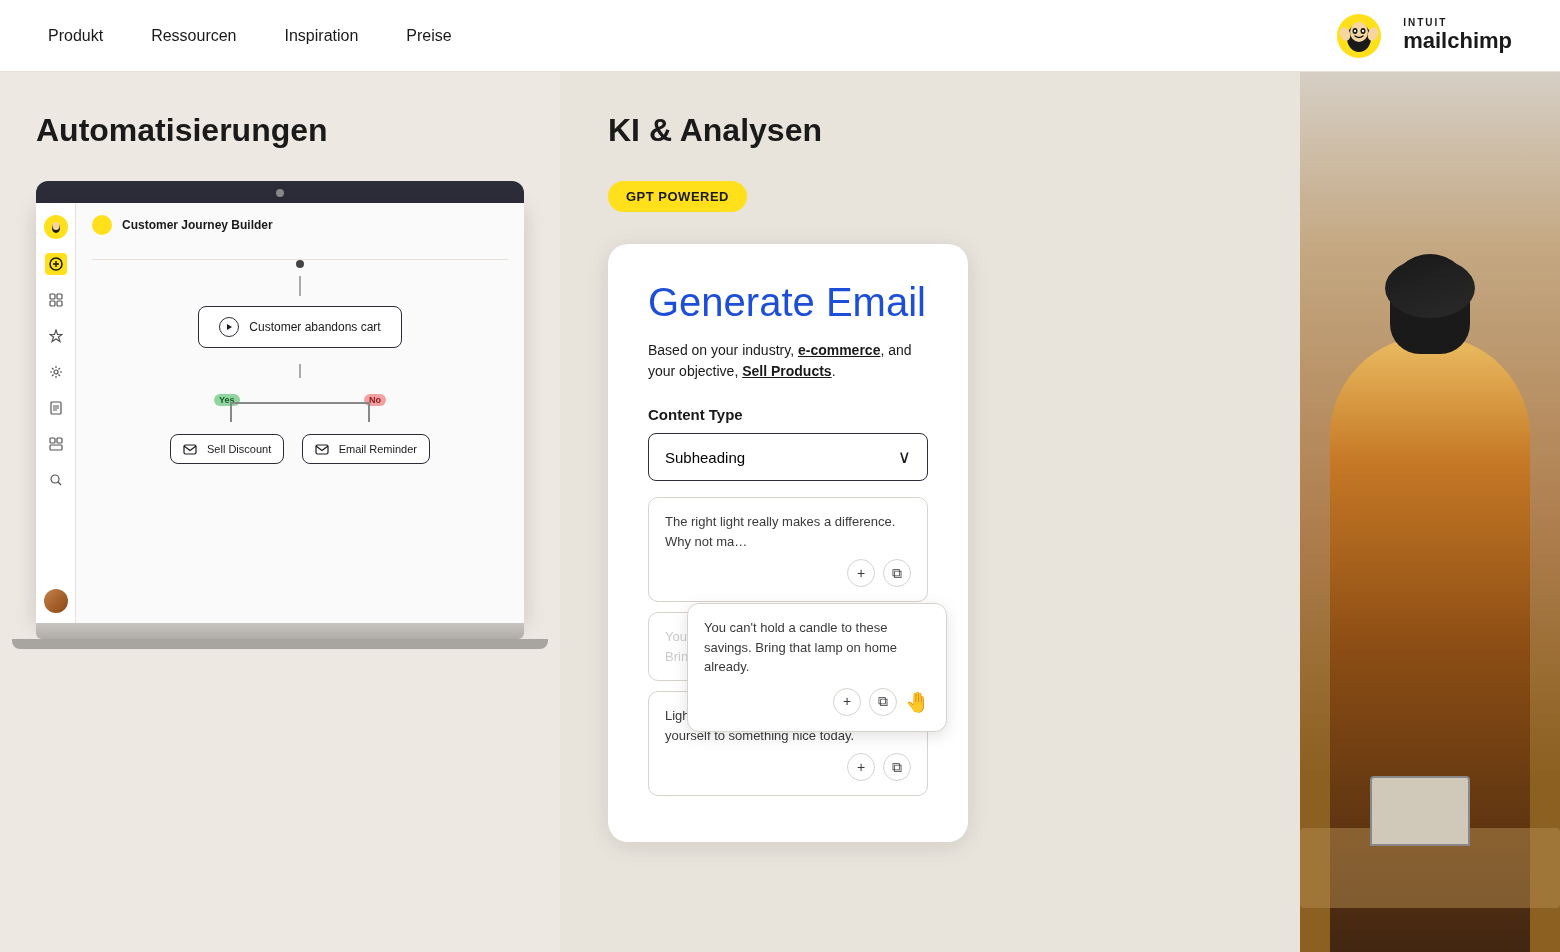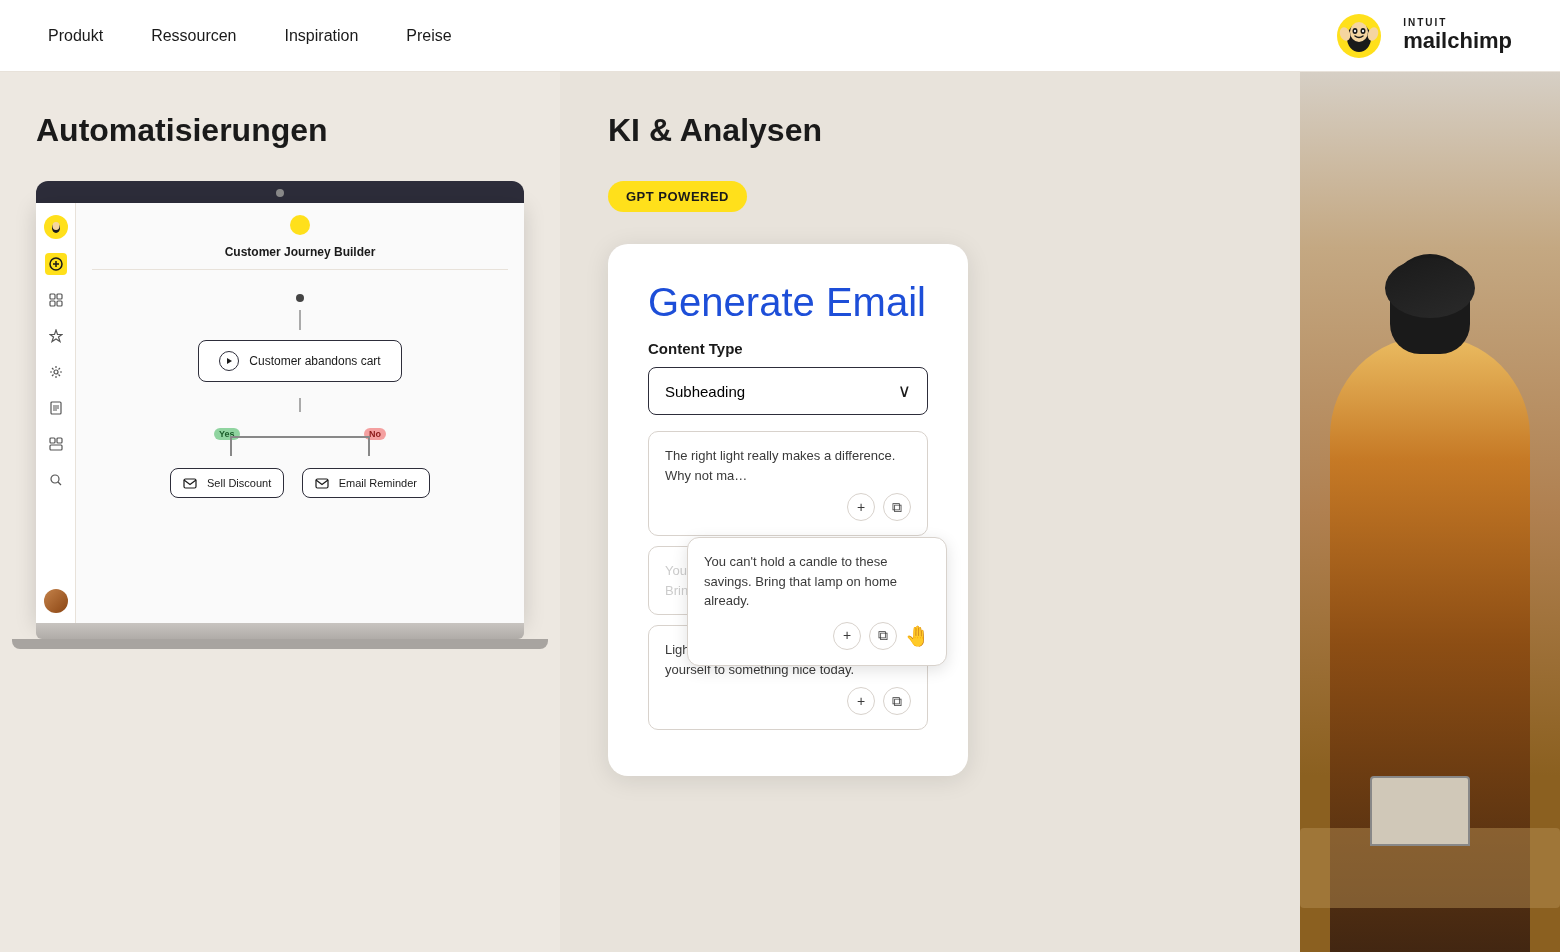"Customer Journey Builder" .cjb-header { flex-direction: column -> none; margin-bottom: 24px -> none; padding-bottom: 10px -> 24px }
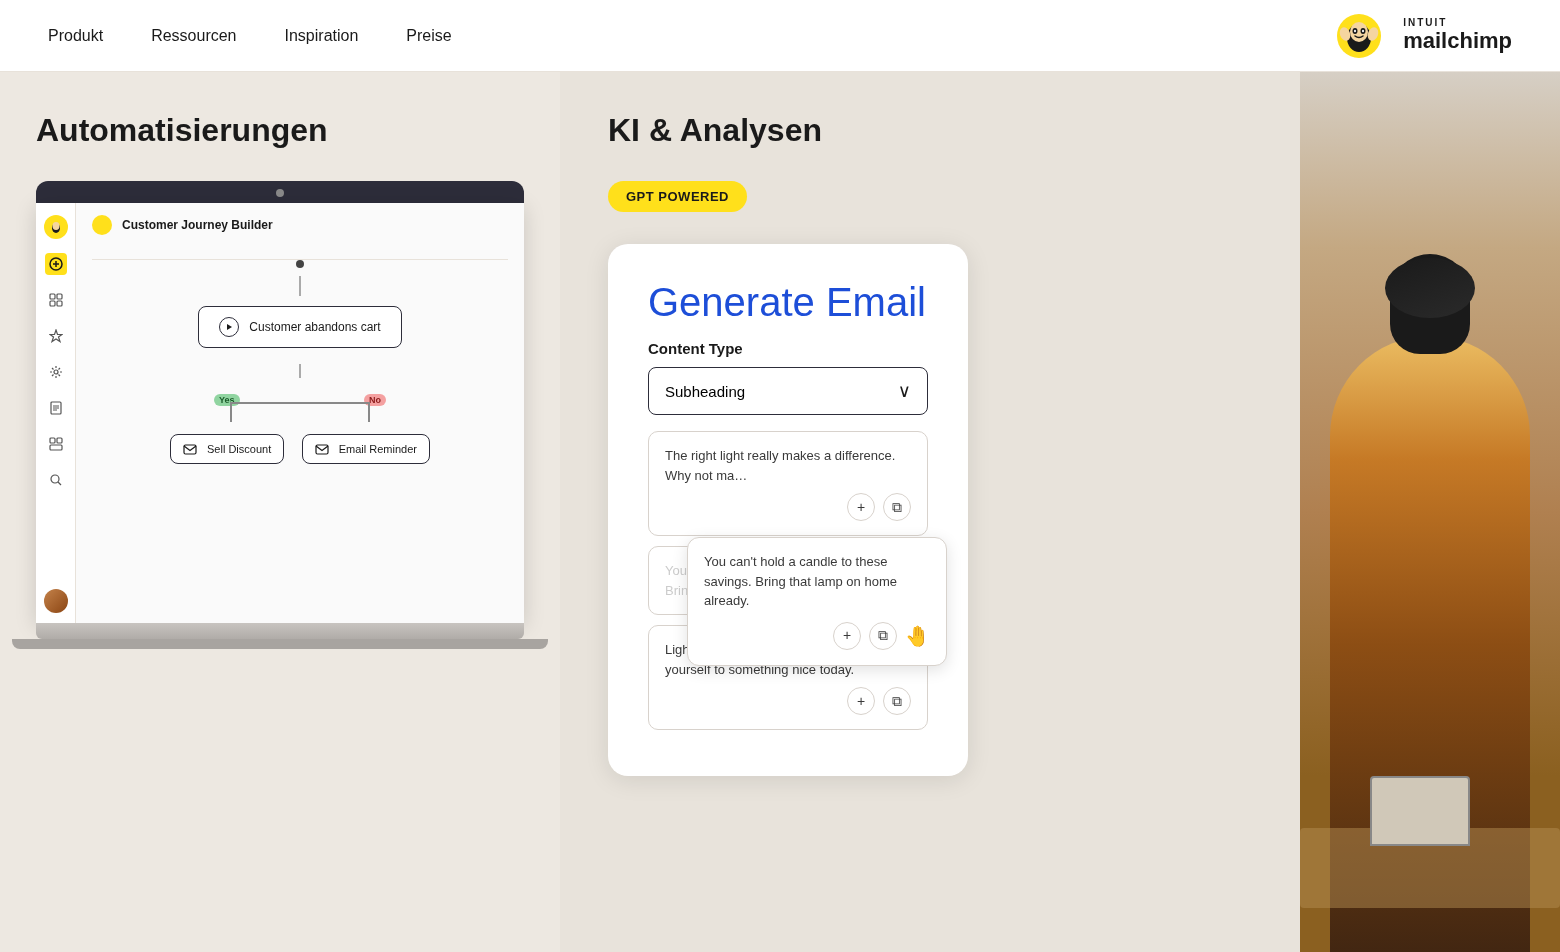"Based on your industry, e-commerce," p.gen-subtitle { html: none -> <p> <span>Based on your industry, </span><a>e-commerce</a><span>, and your objective, </span><a><strong>Sell Products</strong></a><span>.</span> </p> }
